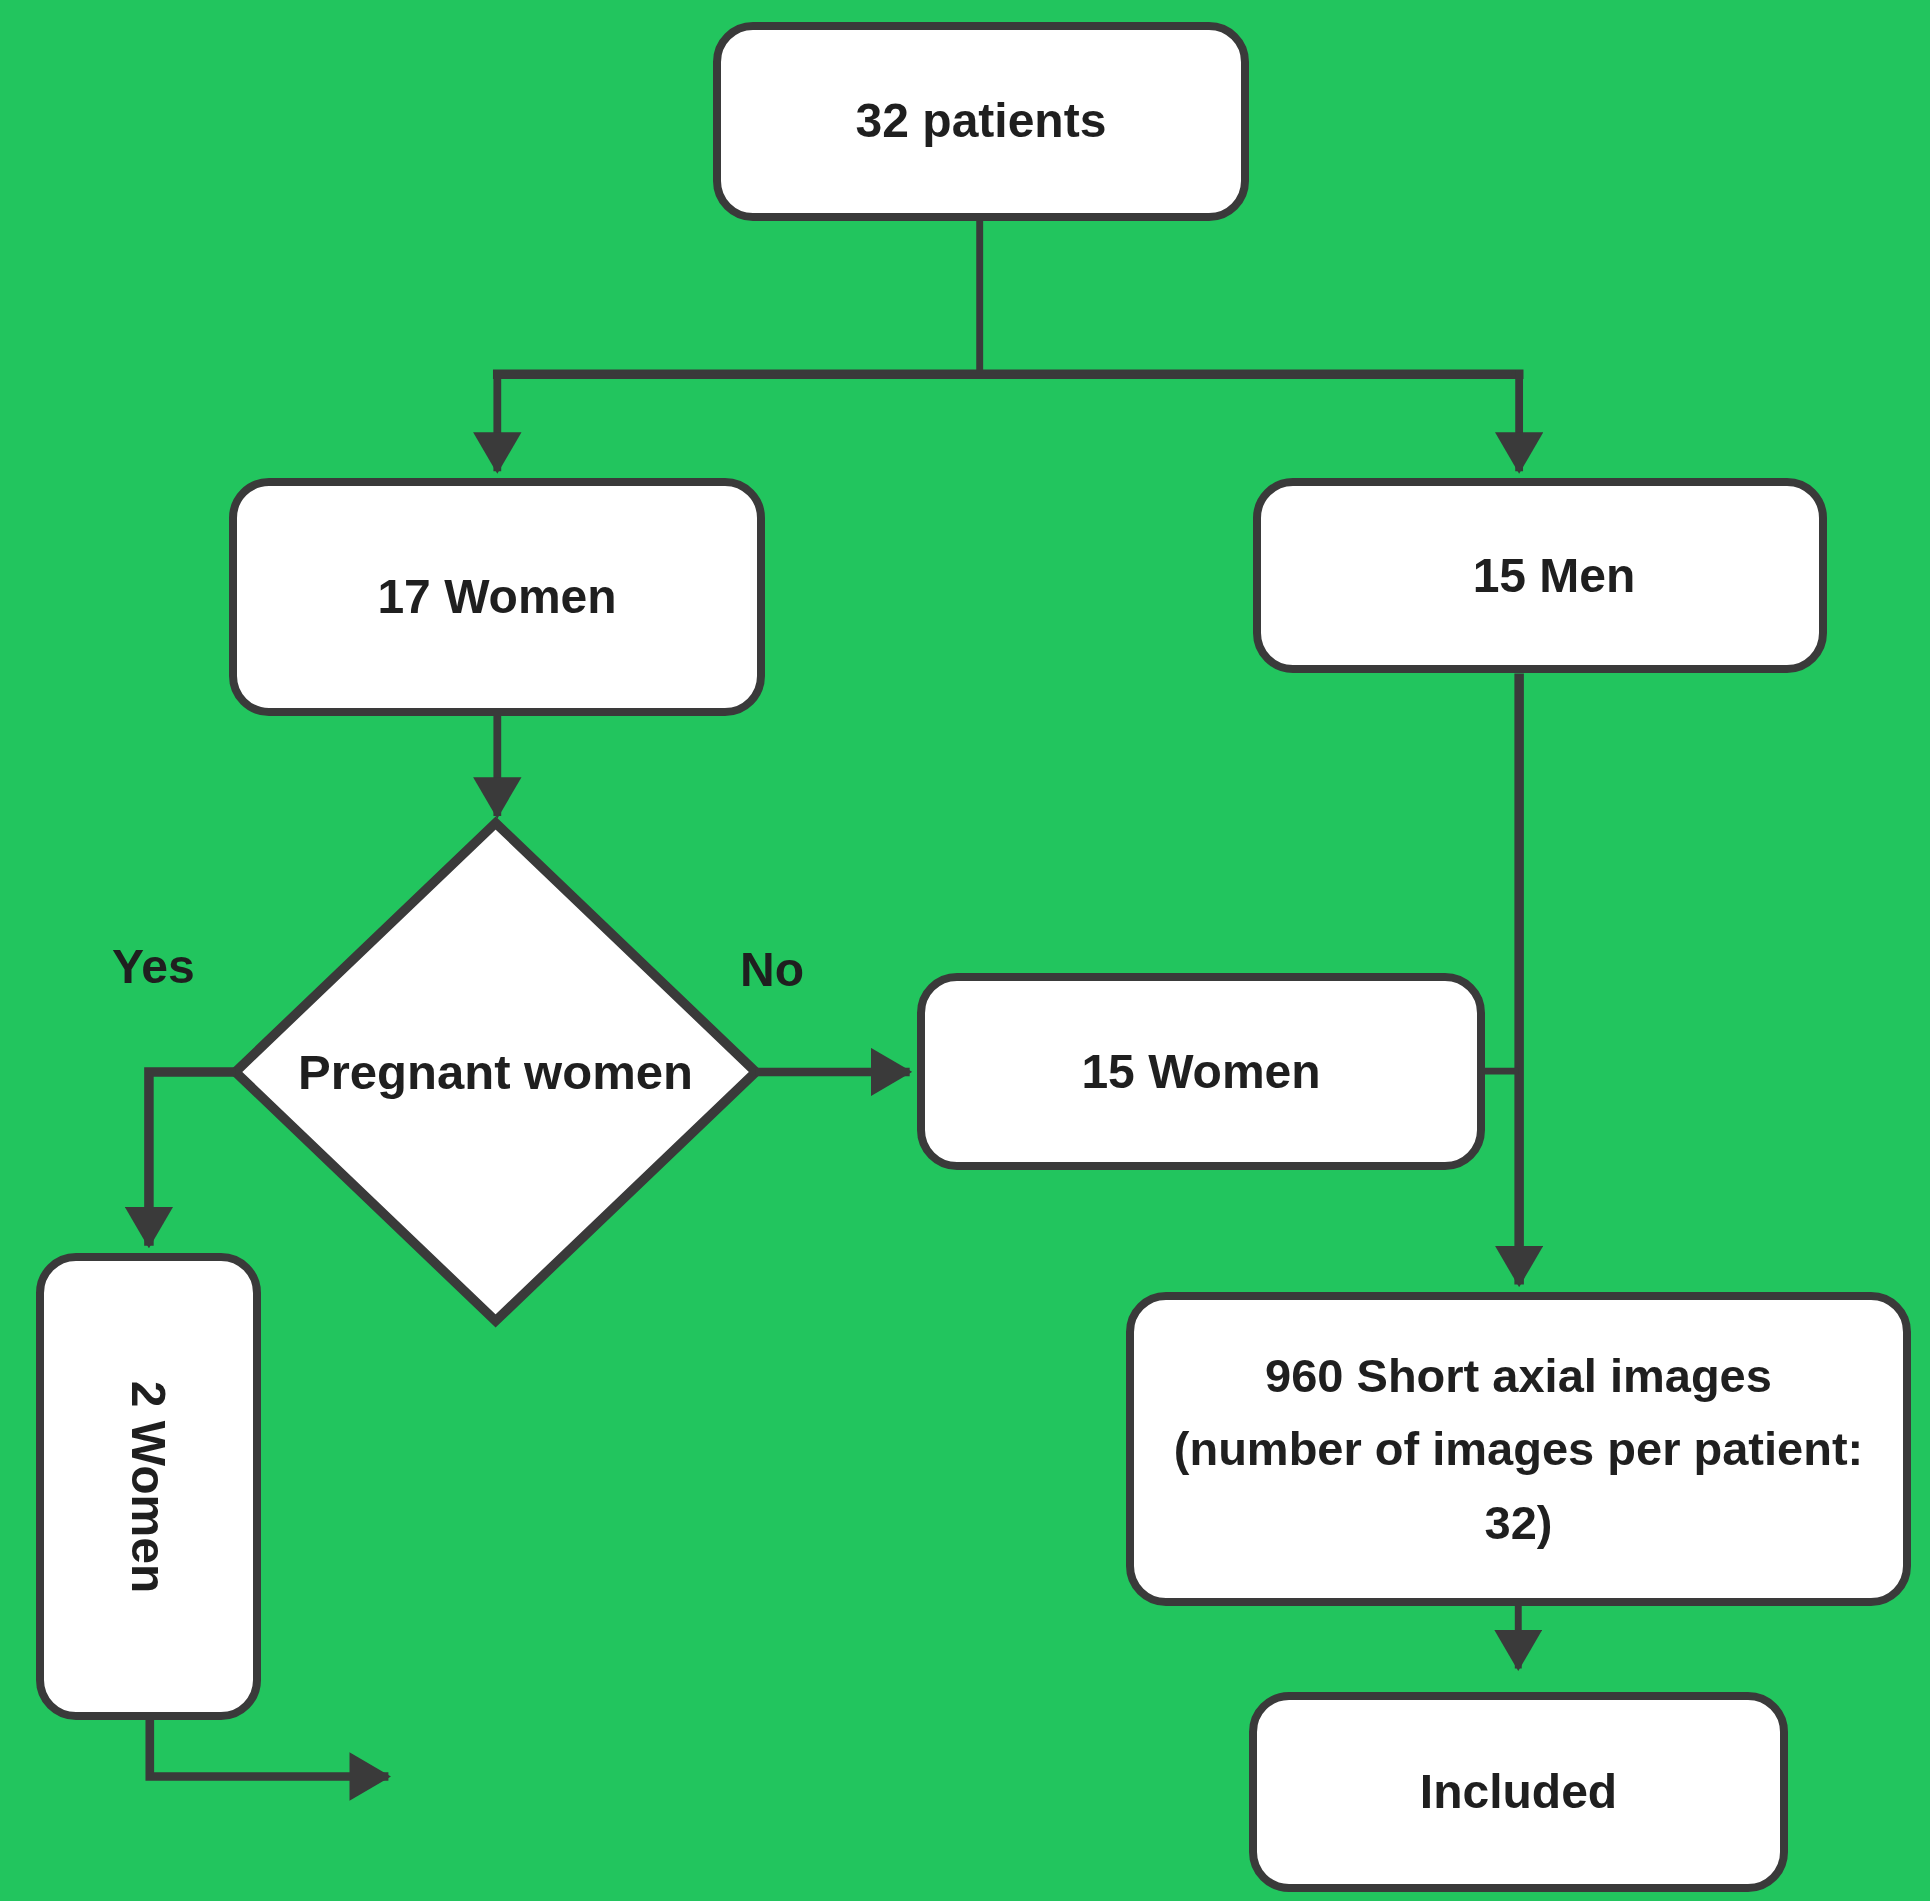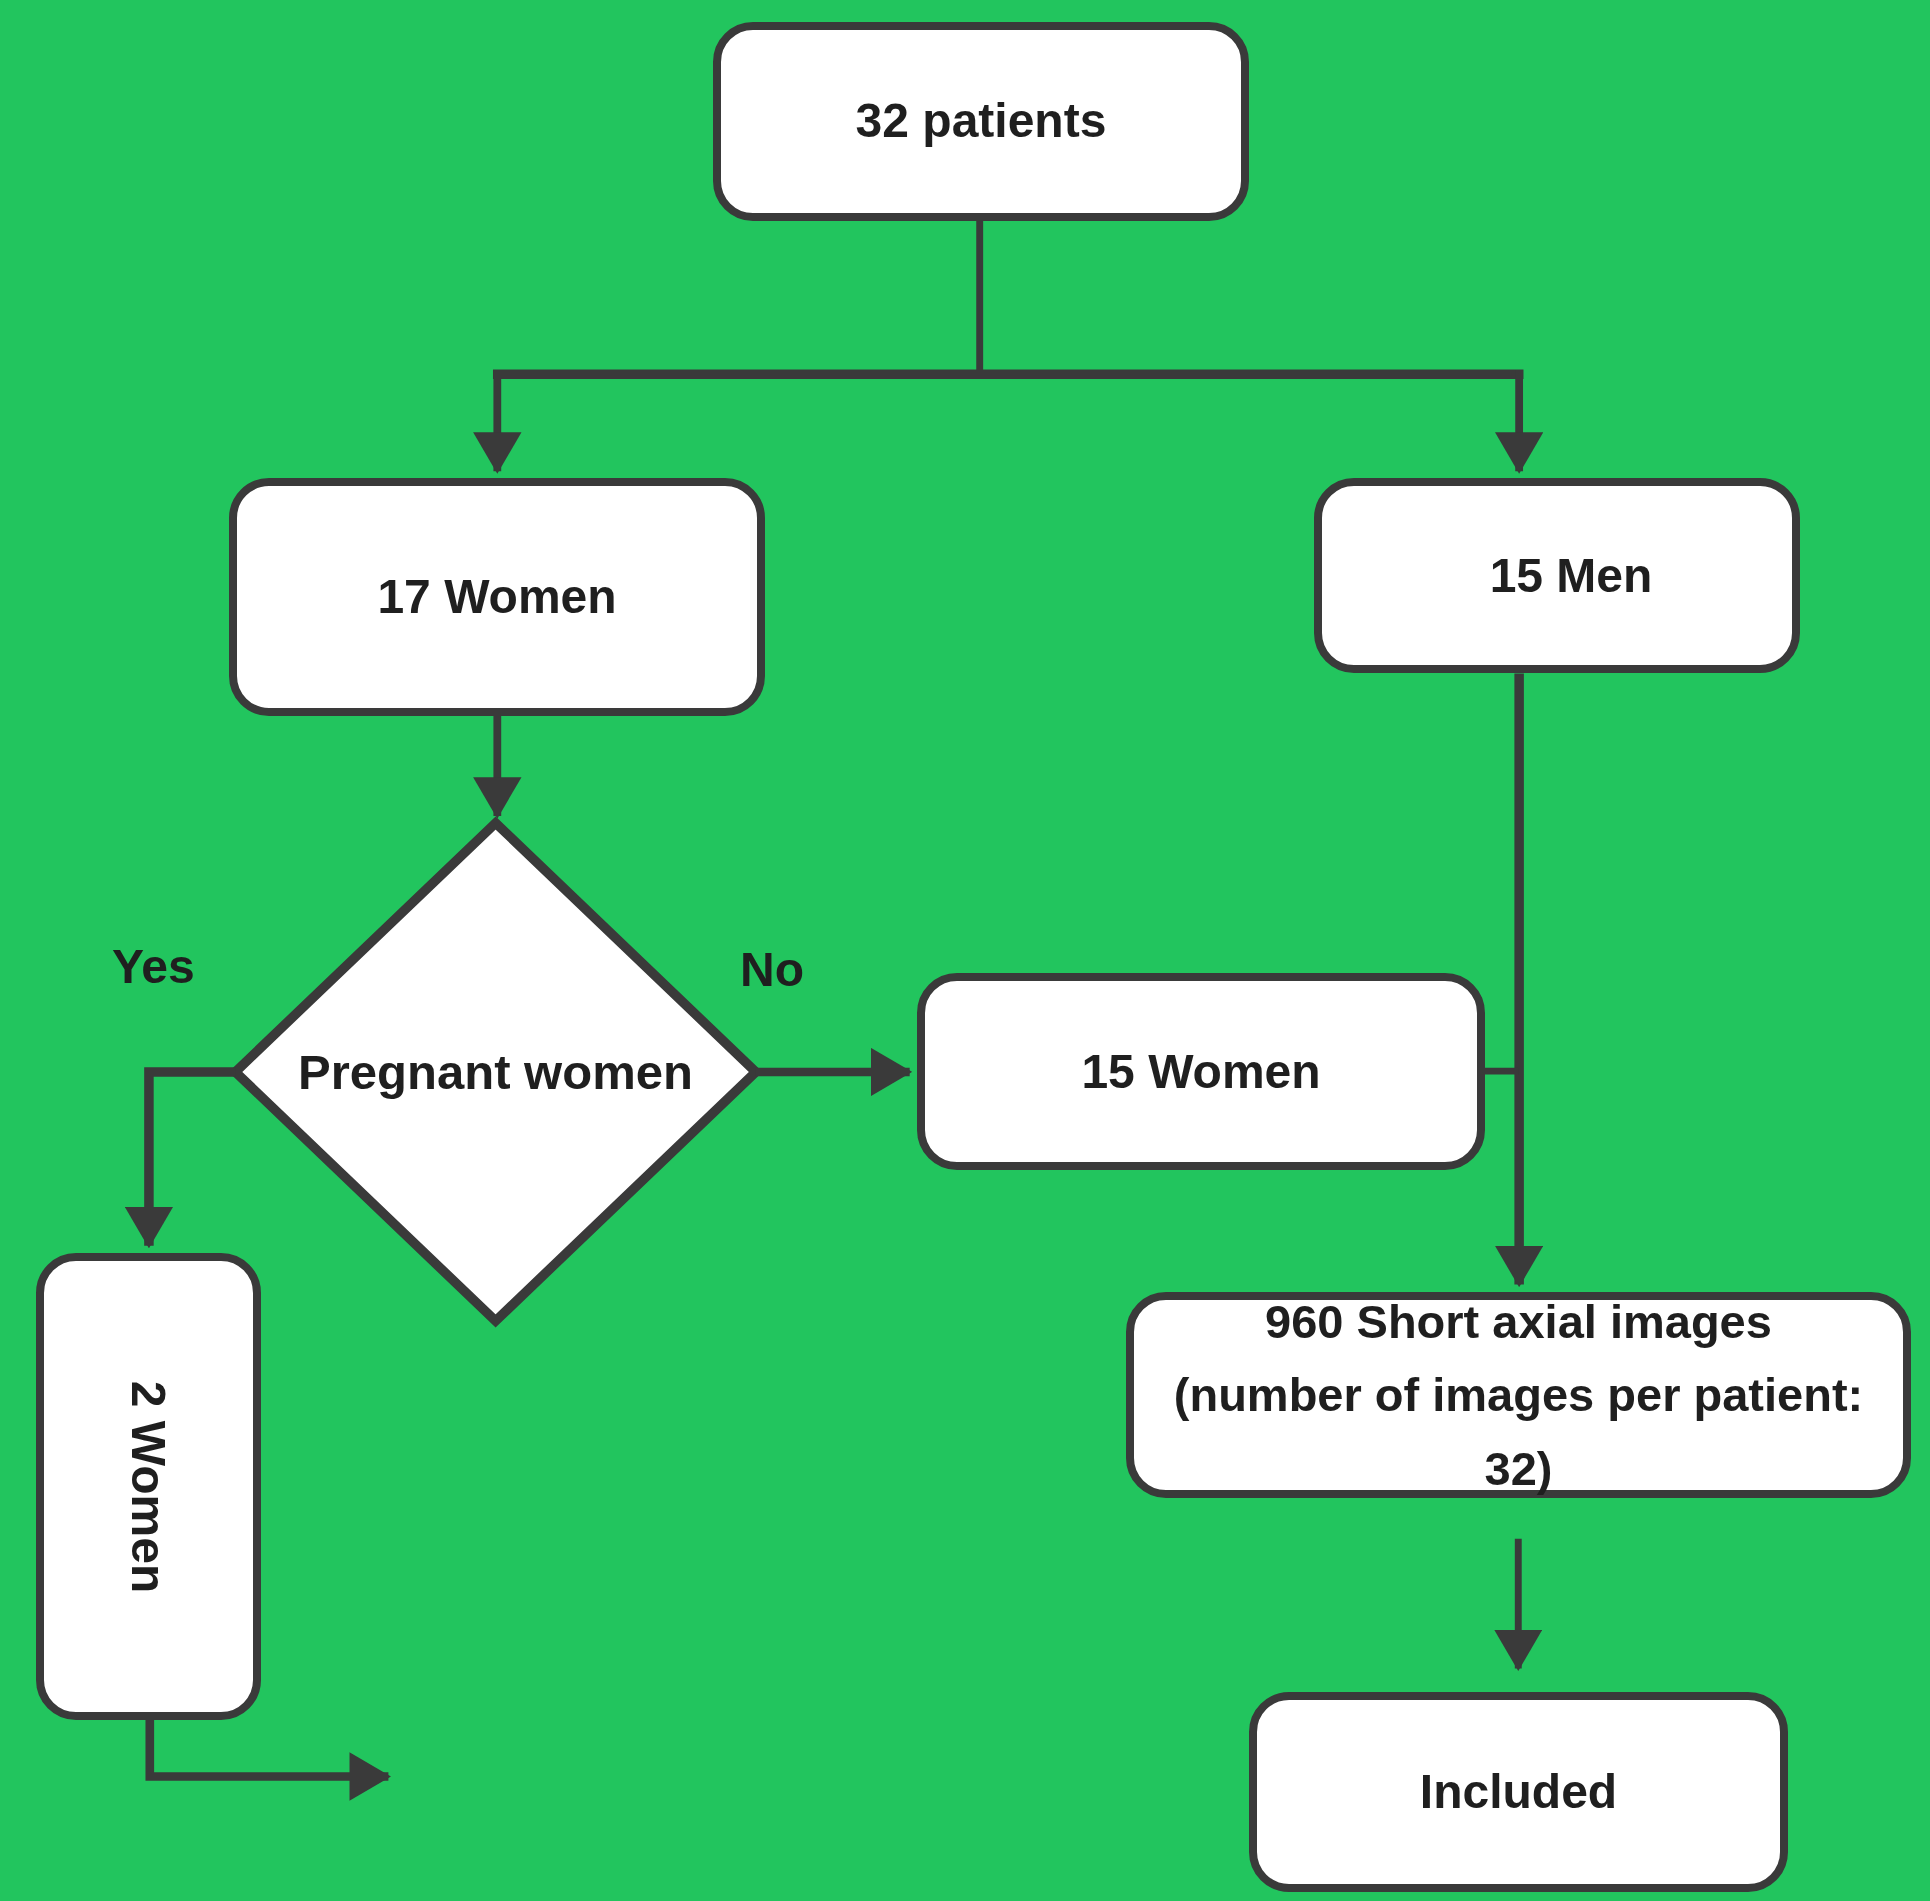"15 Men" #n-men15 { left: 1314px -> 1253px; width: 486px -> 574px }
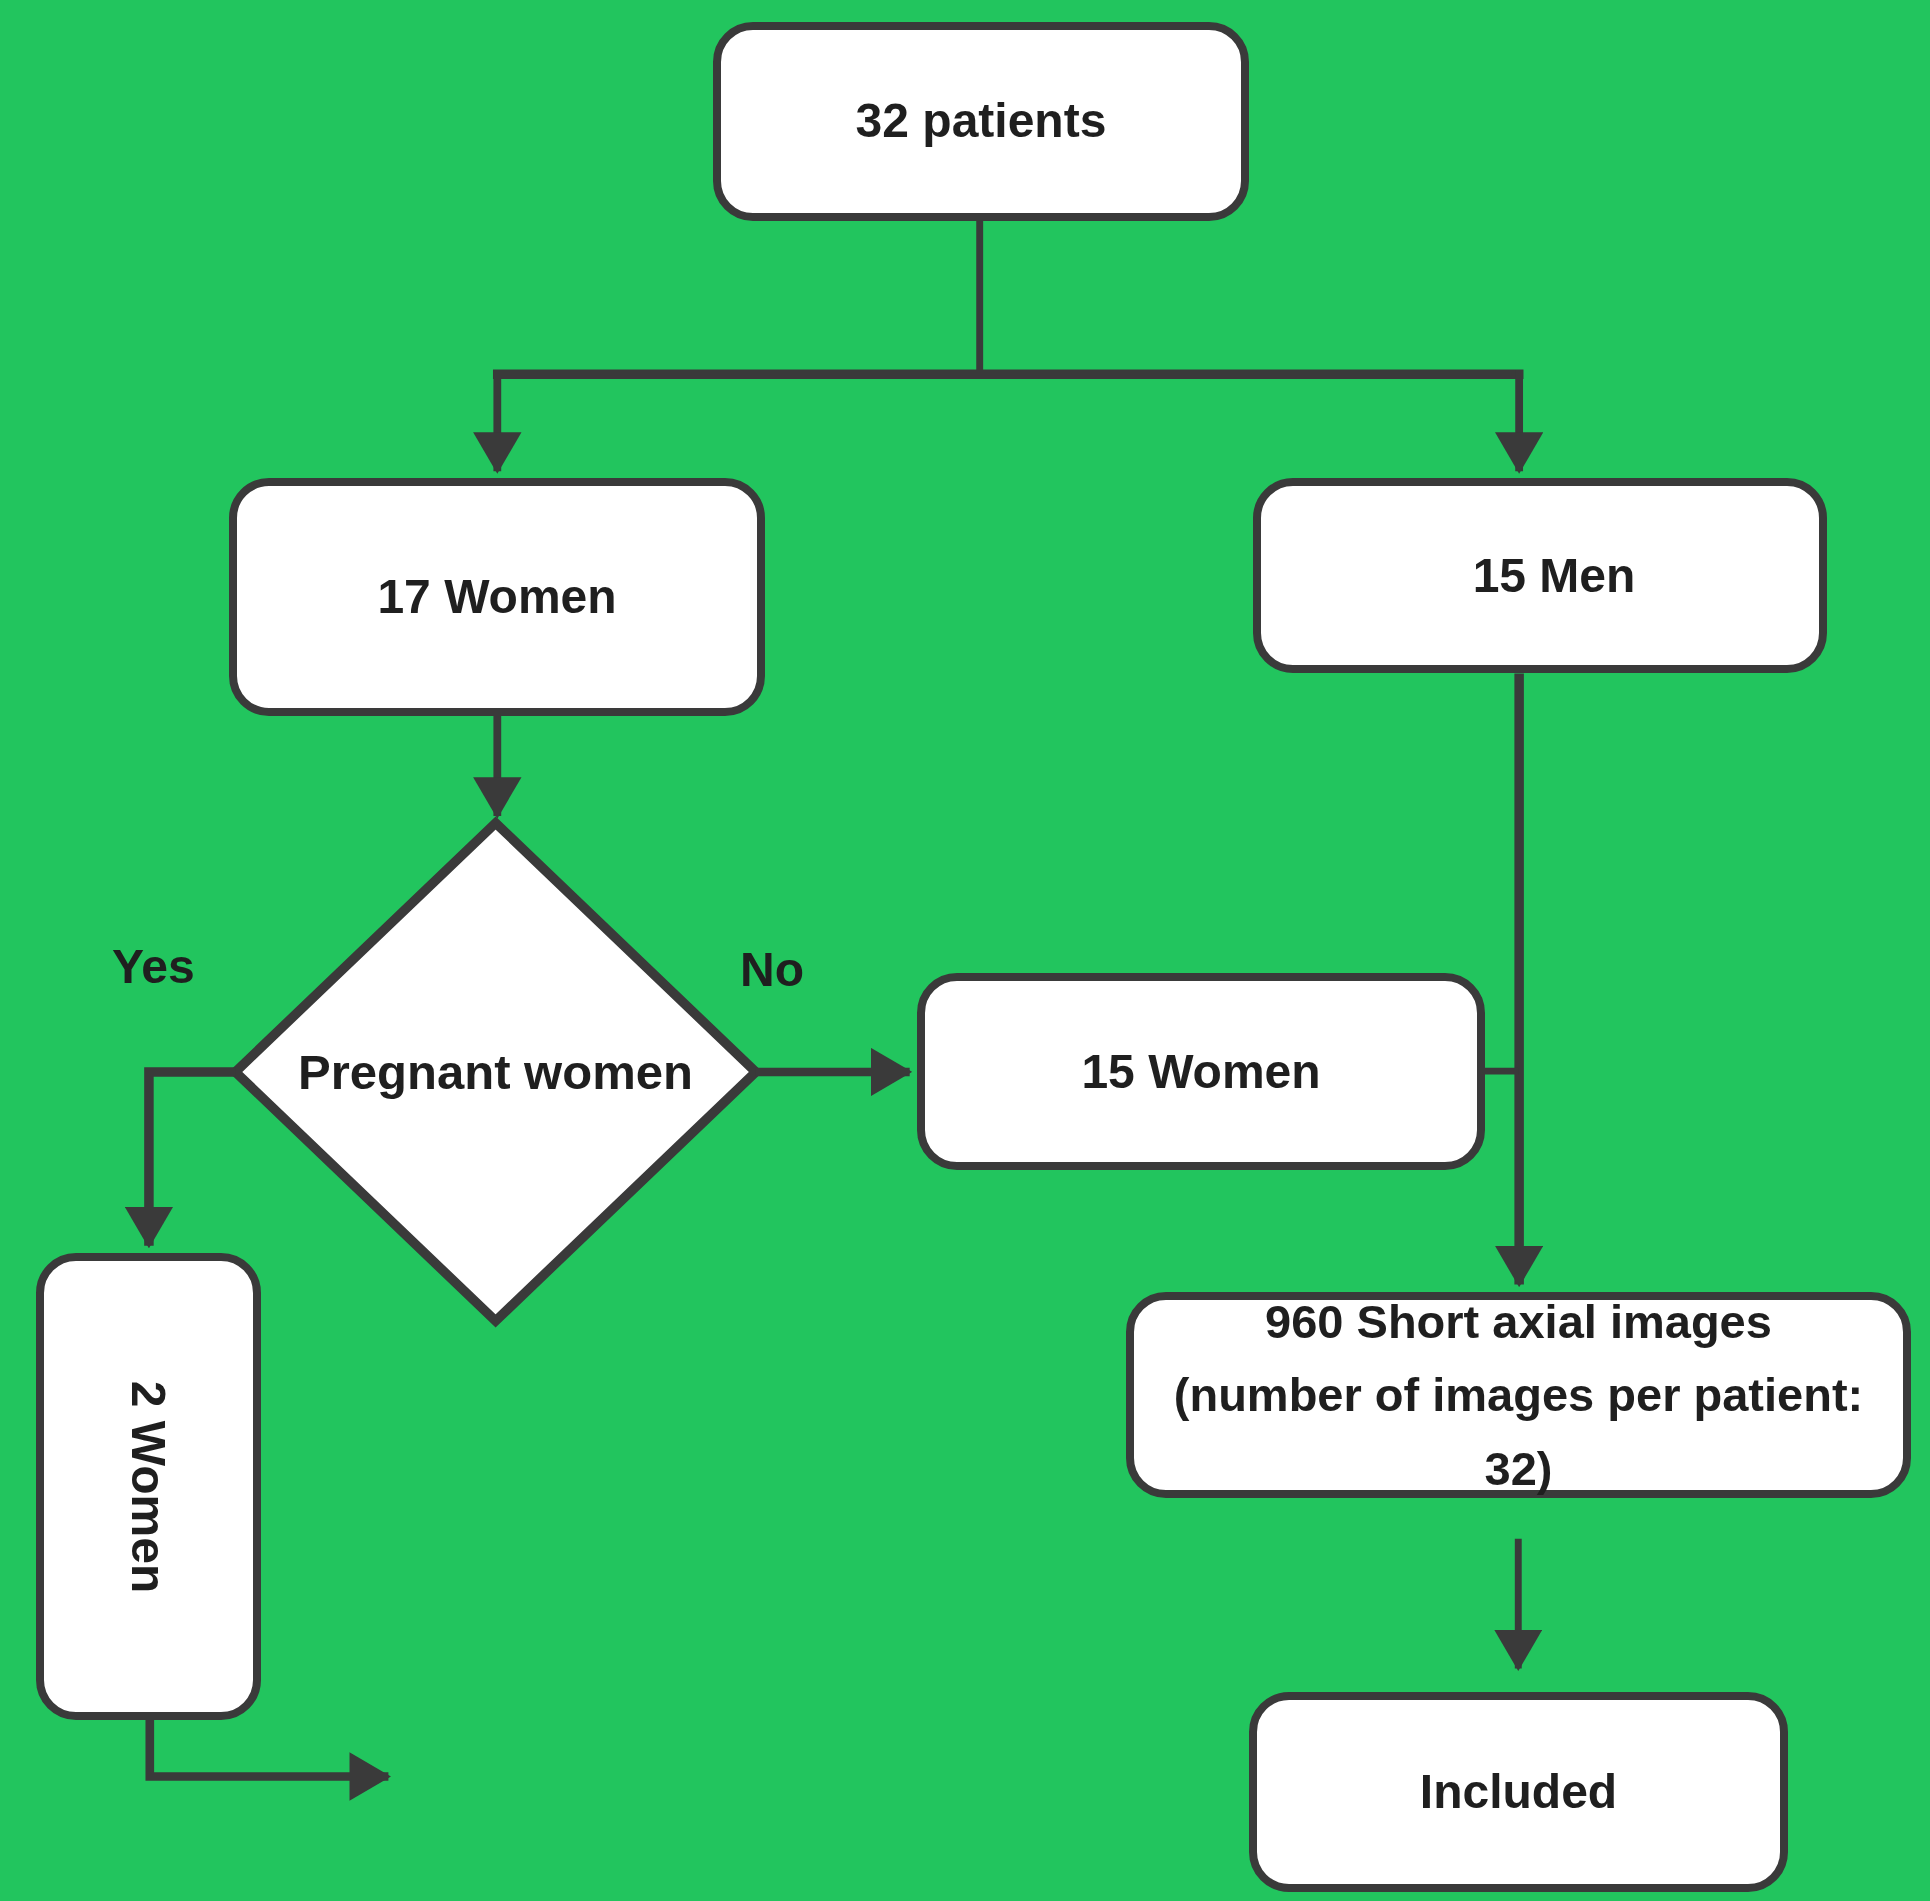"960 Short axial images" #n-images960 { height: 206px -> 314px }
